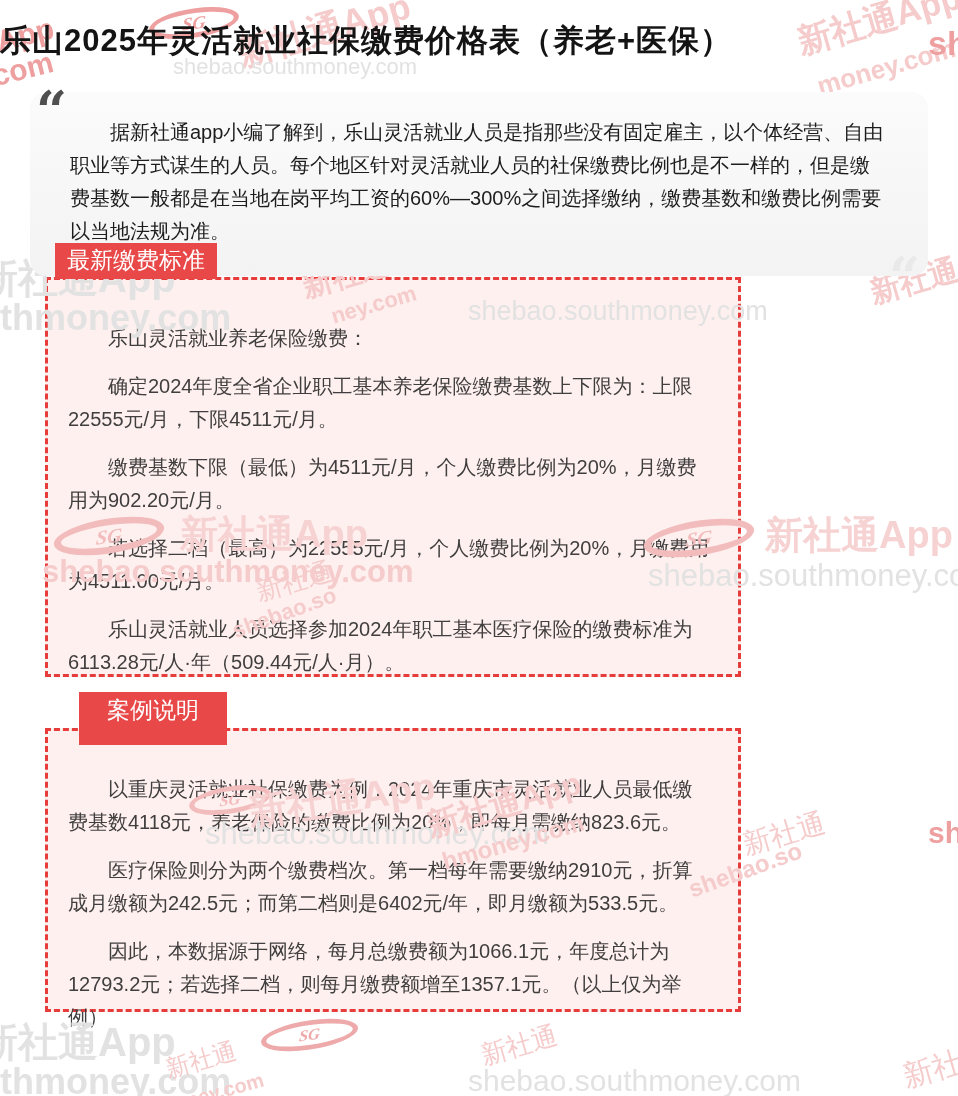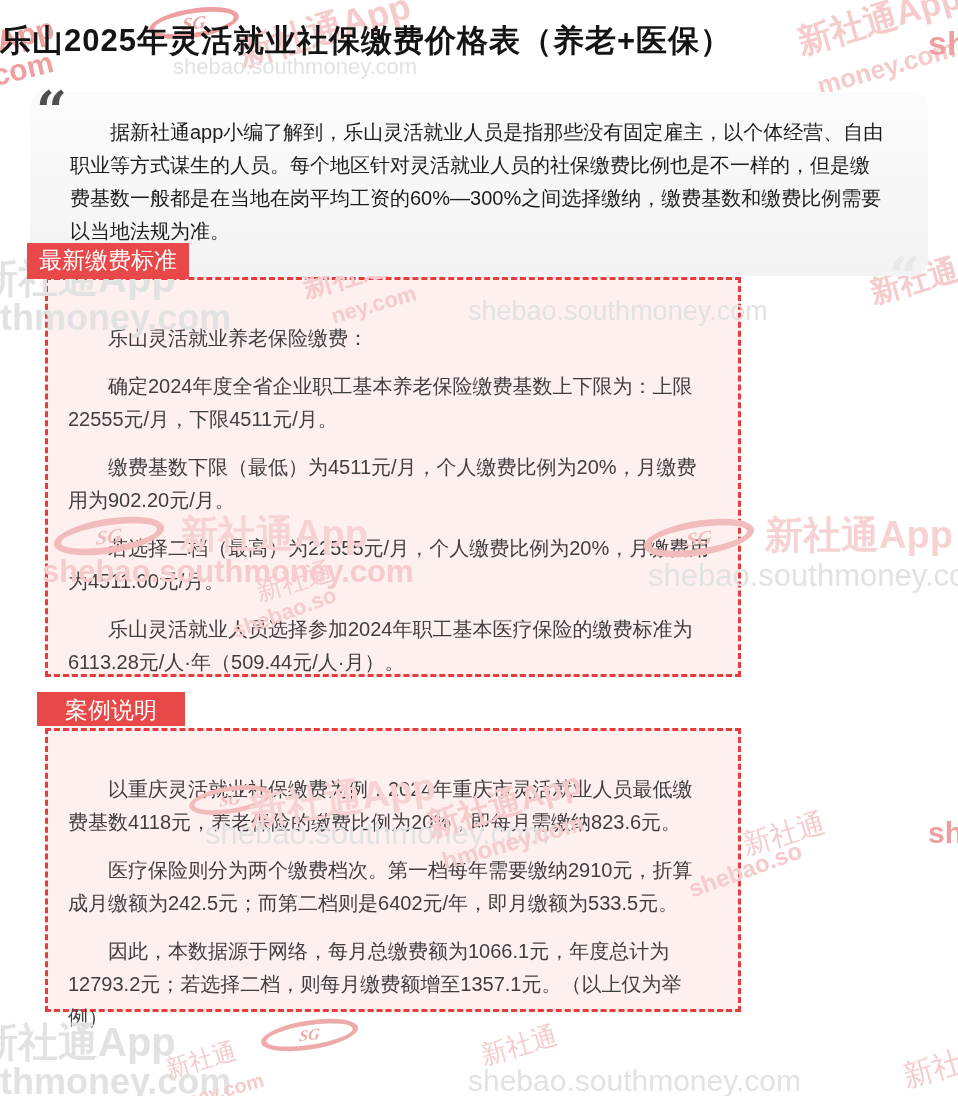"最新缴费标准" .section-label { margin-left: none -> 28px }
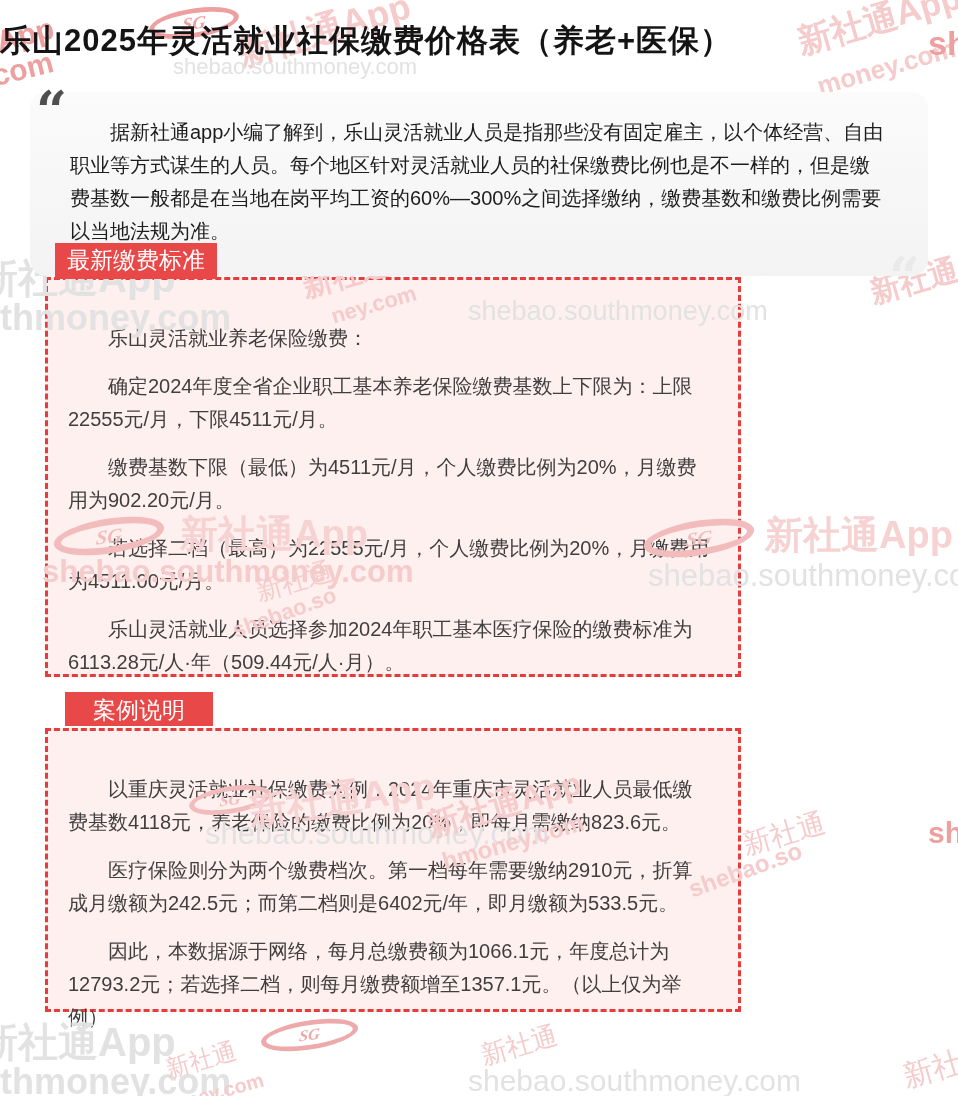"案例说明" .label2 { left: 37px -> 51px; padding: 7px 28px 4px -> 7px 28px 23px }
